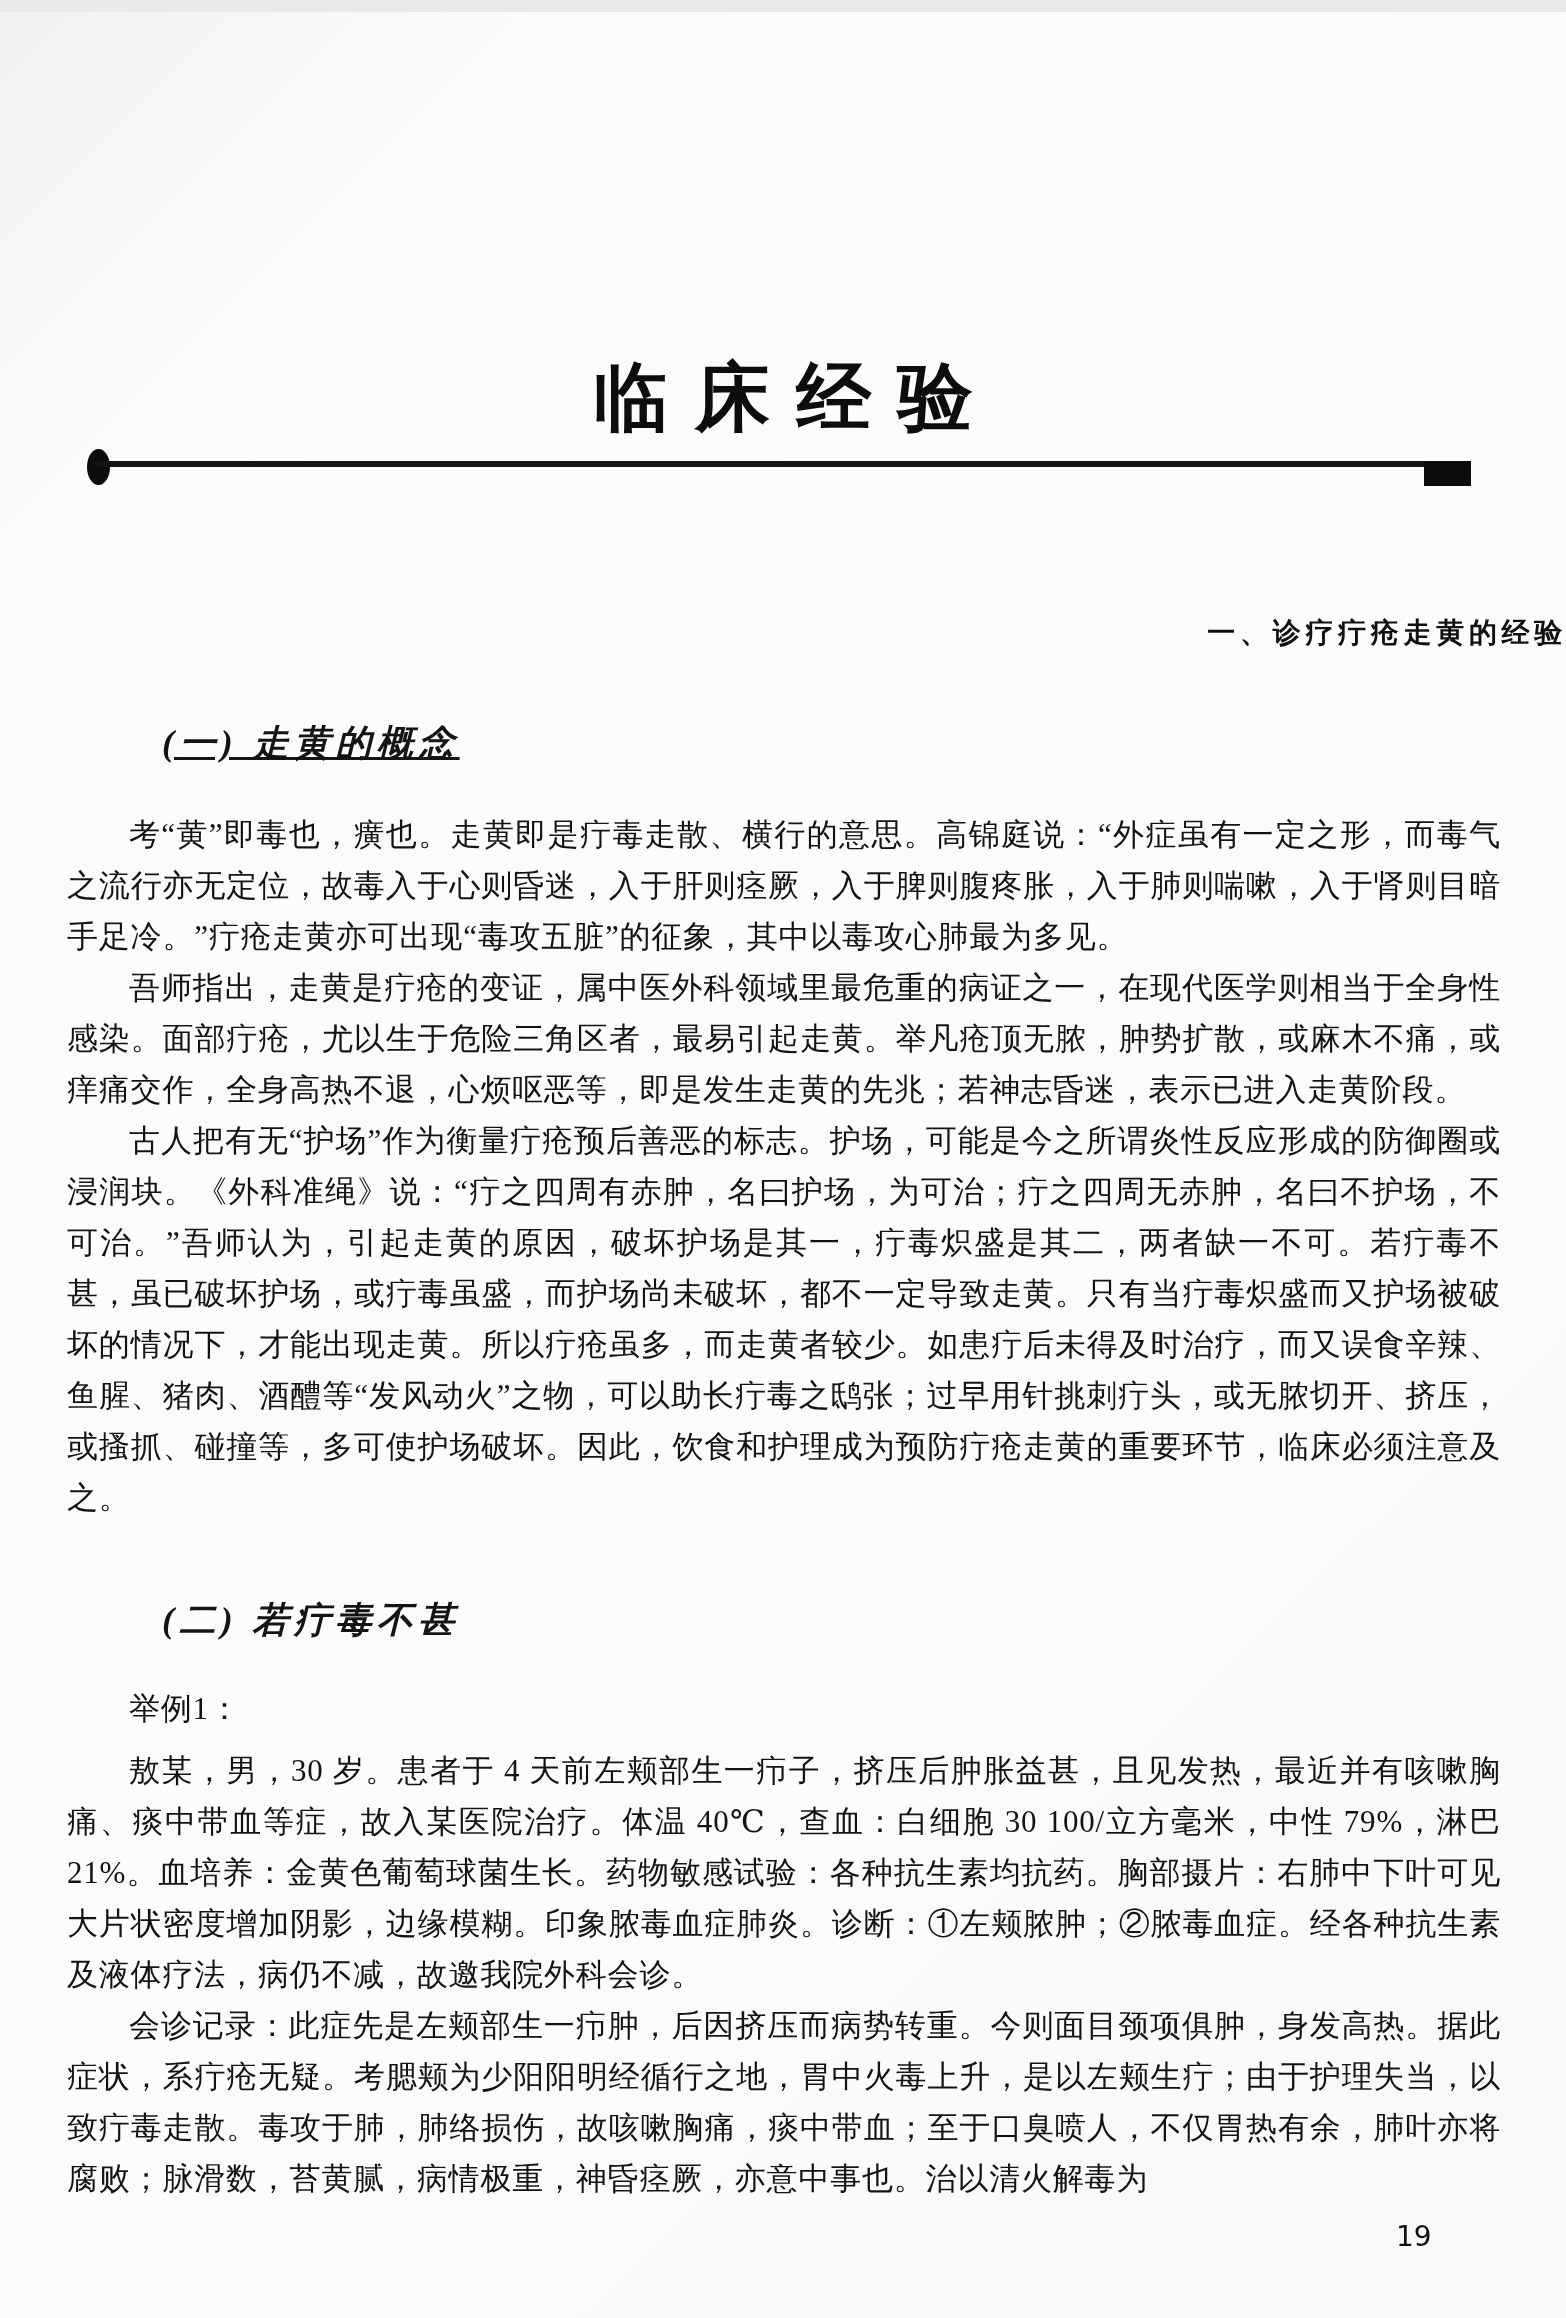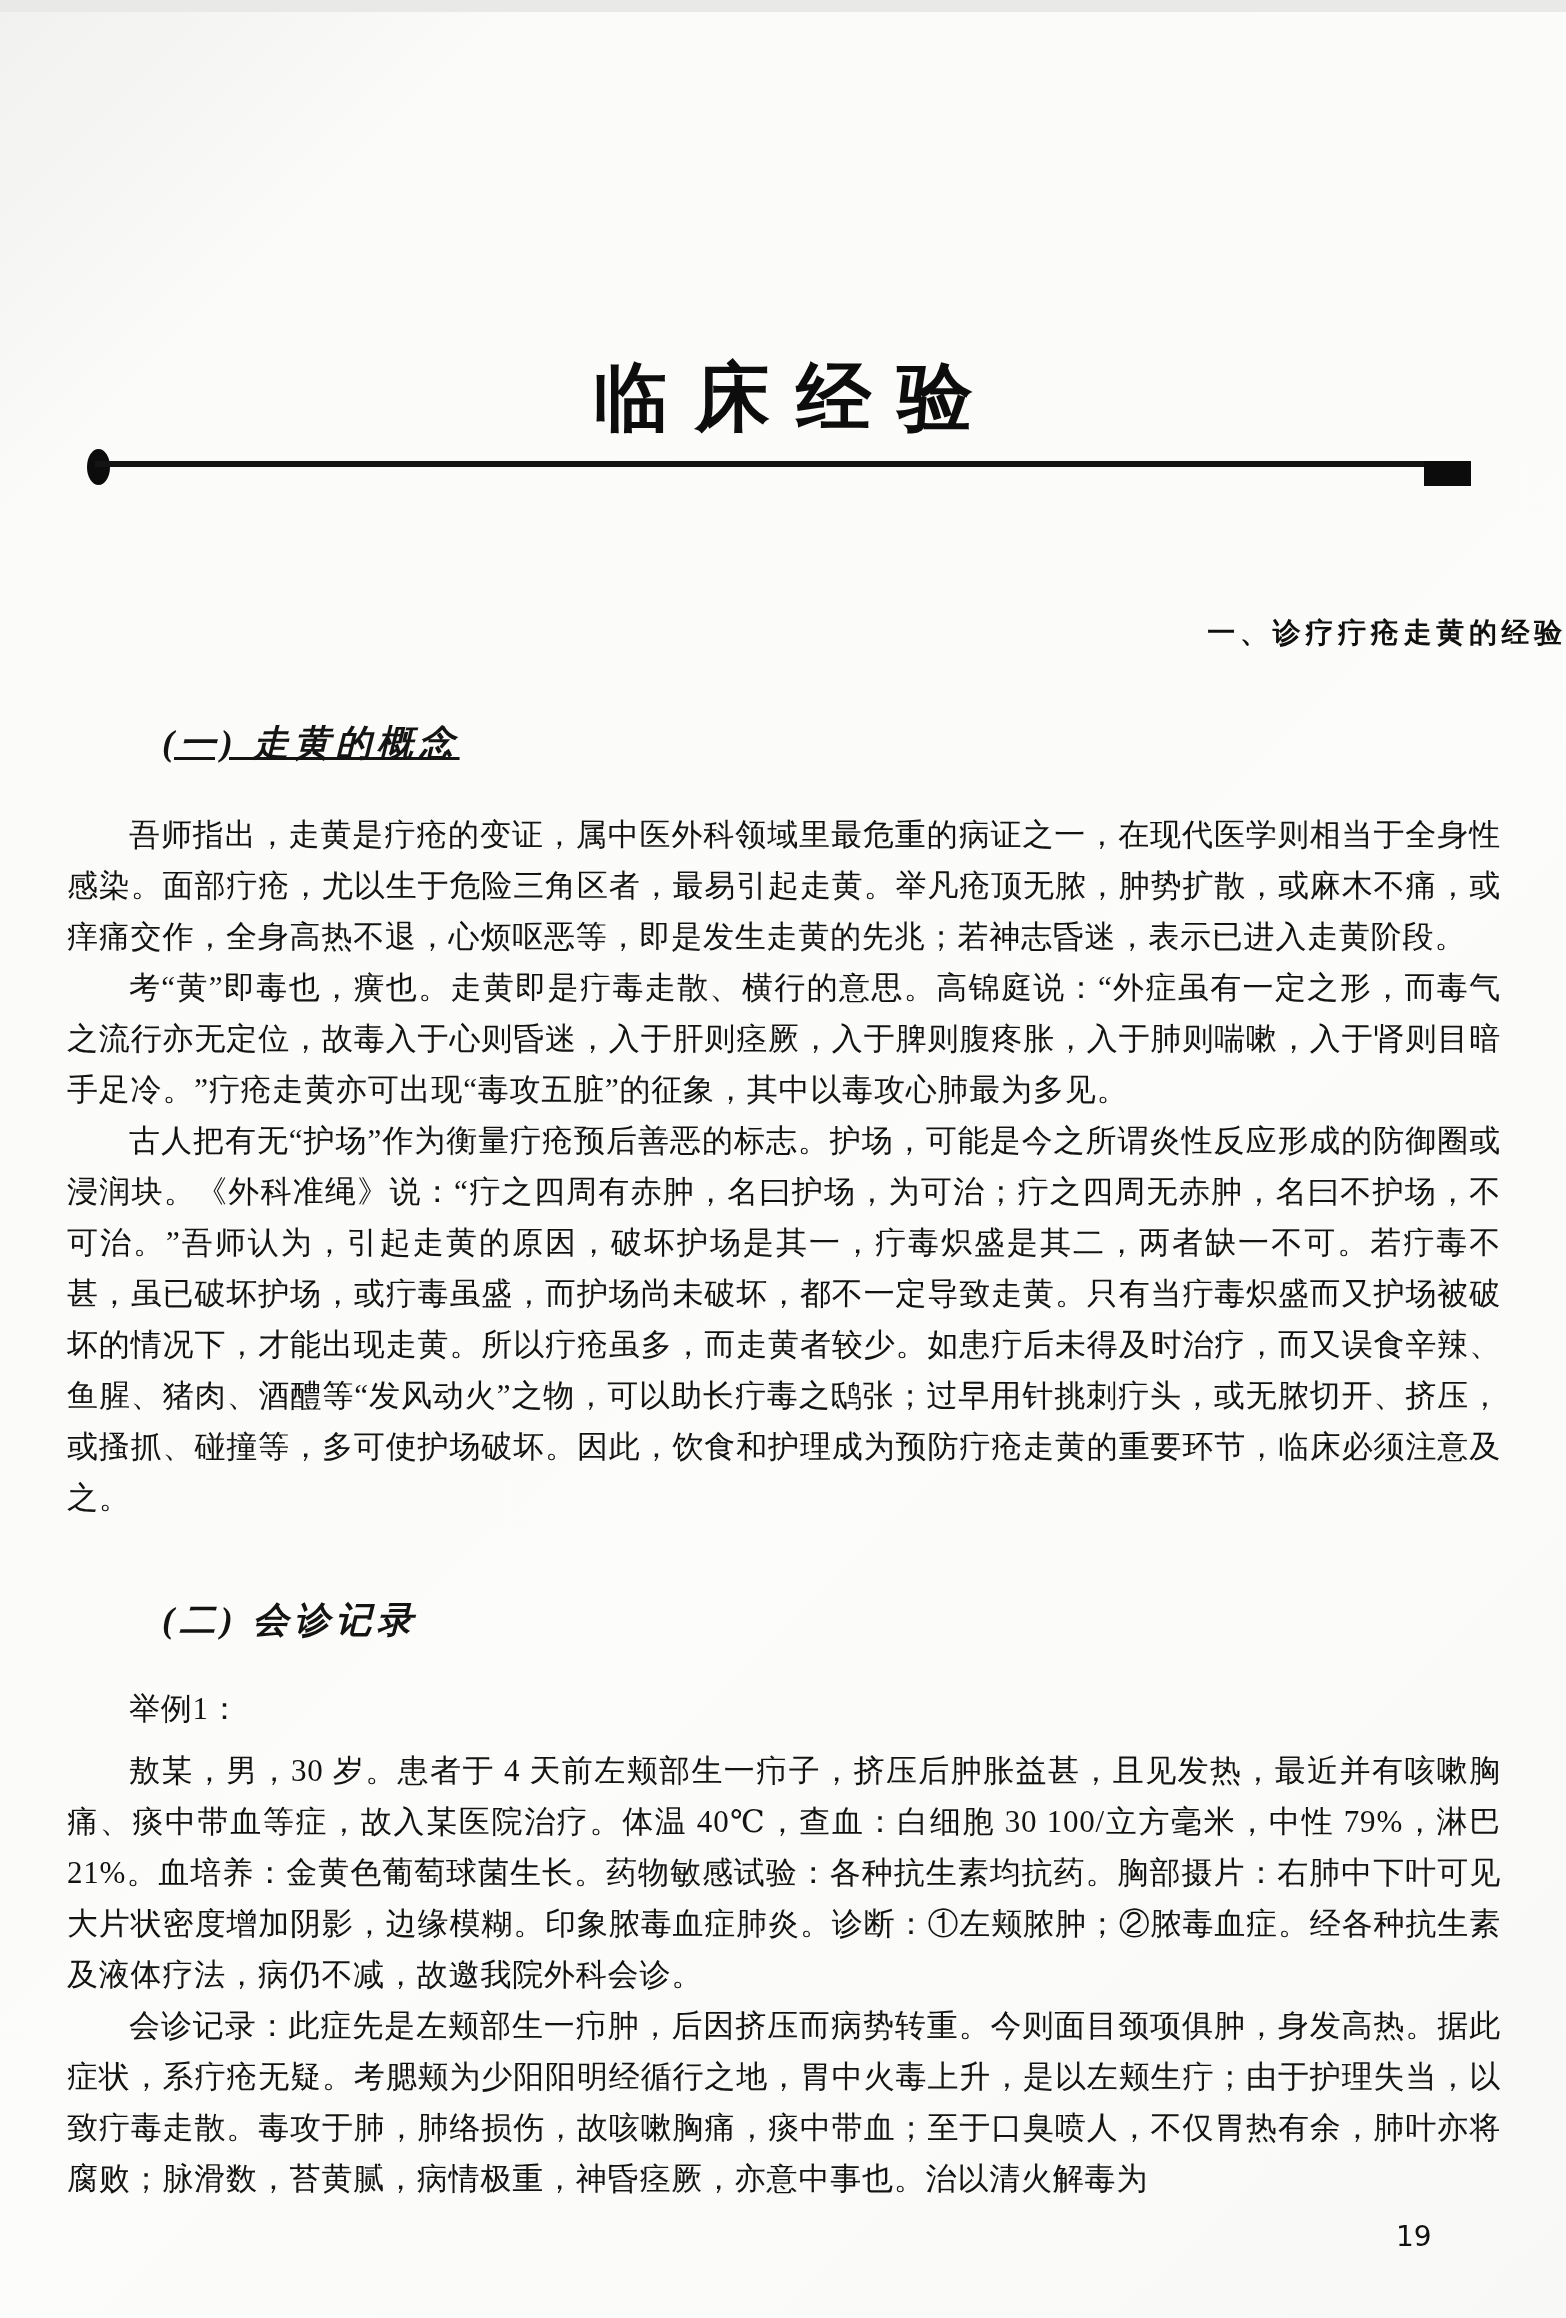"吾师指出，走黄是疔疮的变证，属中医外科领域里最危重的病证之一，在现代医学则相当于" p { order: before "考“黄”即毒也，癀也。走黄即是疔毒走散、横行的意思。高锦庭说：“外症虽有一定之形" -> after "考“黄”即毒也，癀也。走黄即是疔毒走散、横行的意思。高锦庭说：“外症虽有一定之形" }
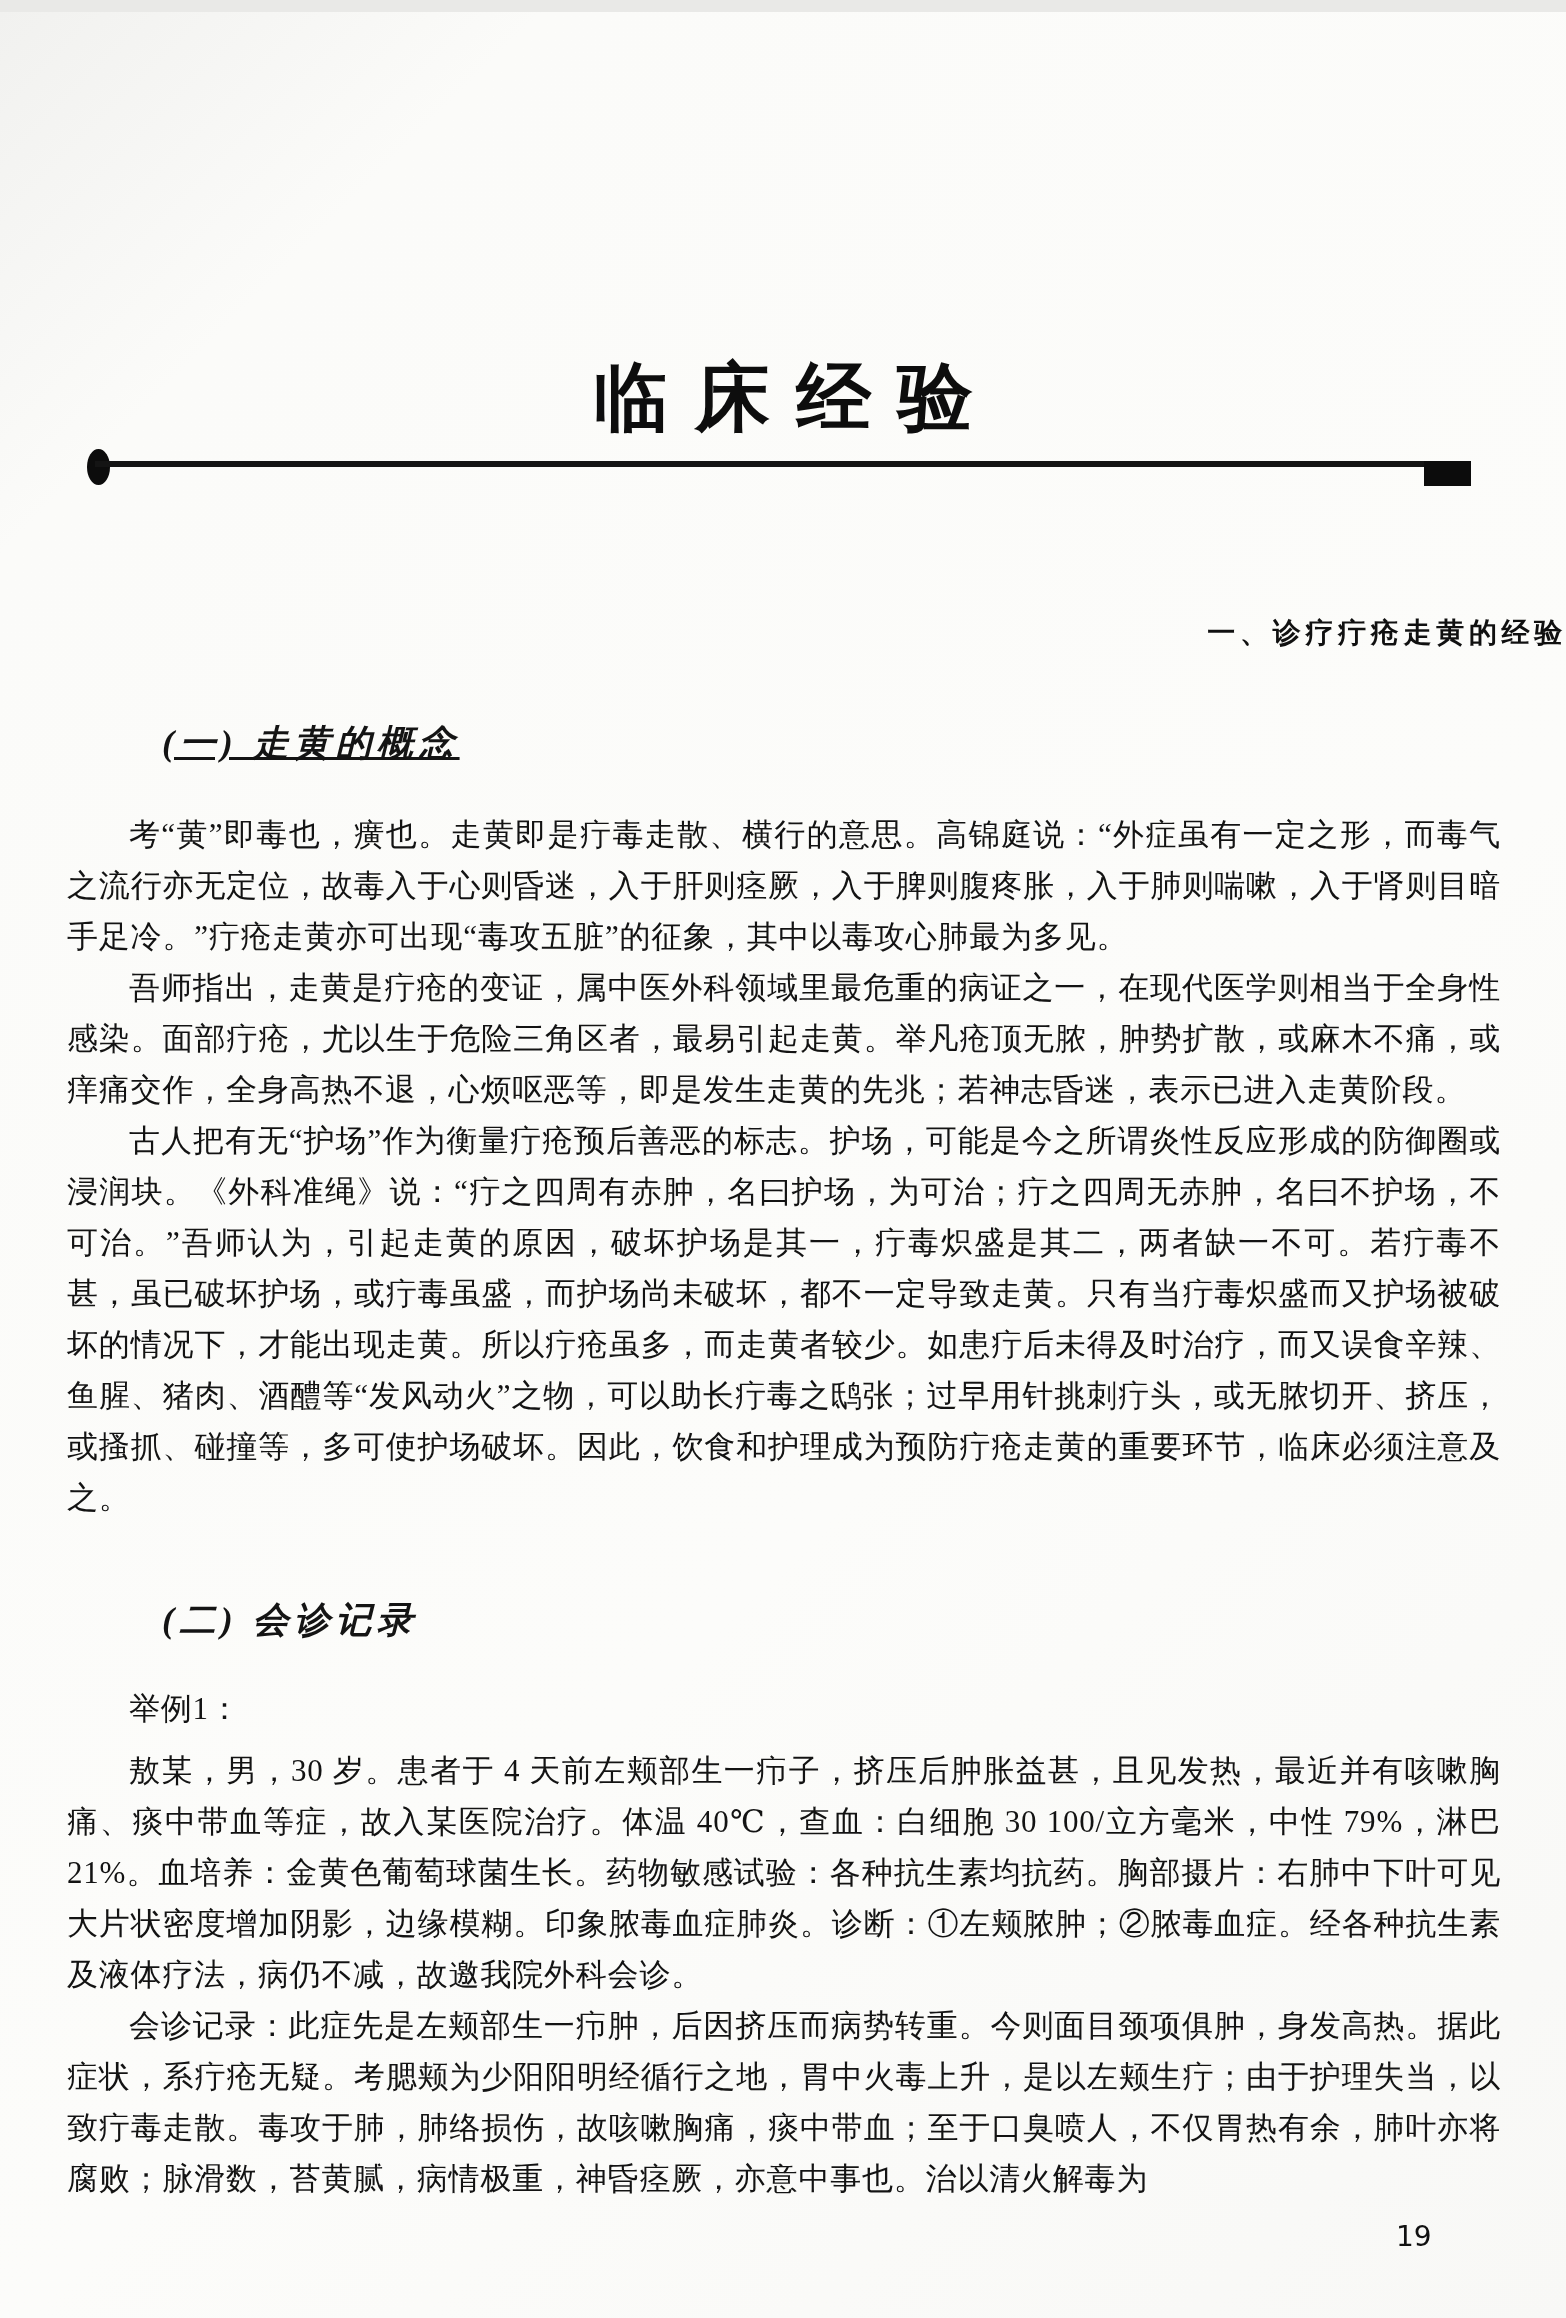"(二) 会诊记录" div.subsection-heading { text: 会诊记录 -> 若疔毒不甚 }
